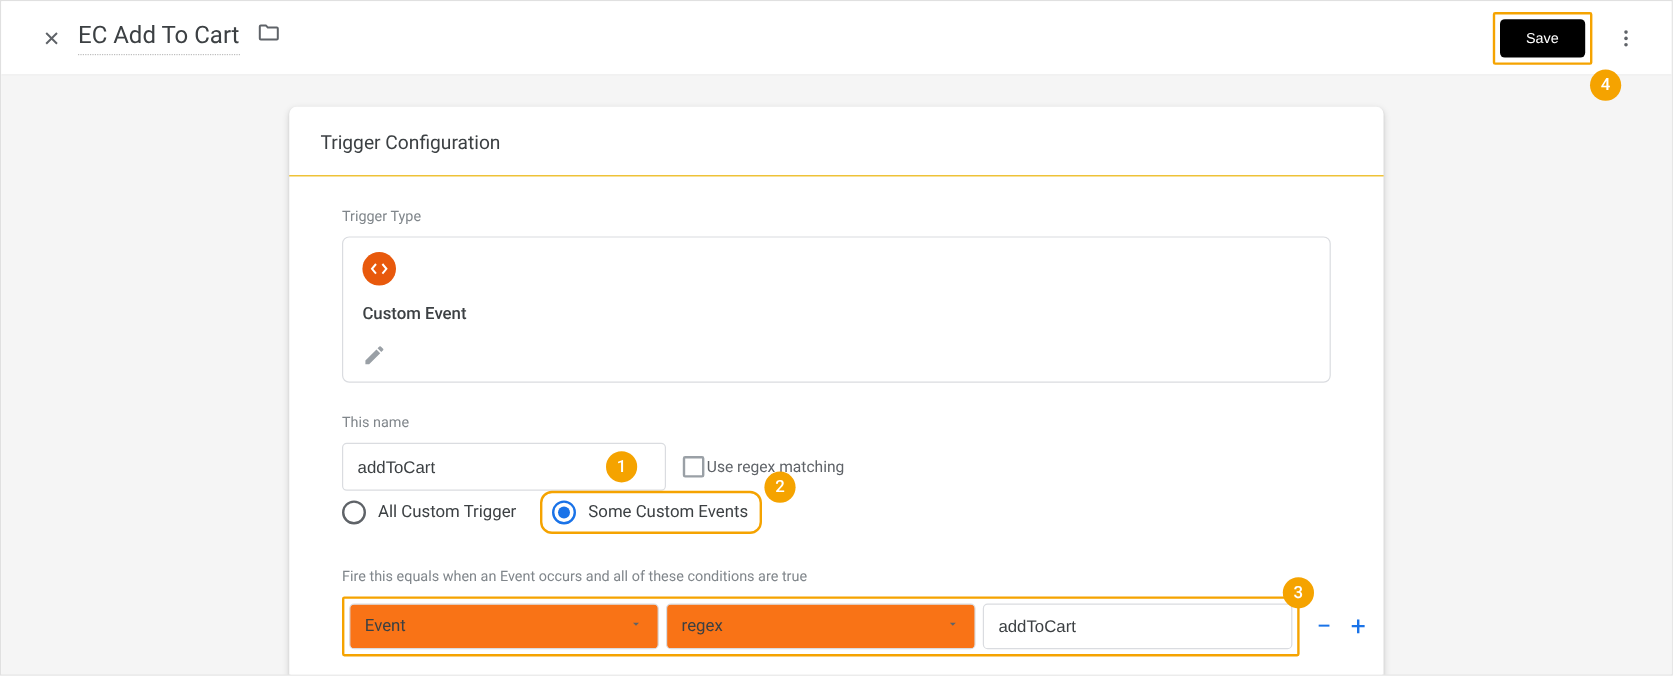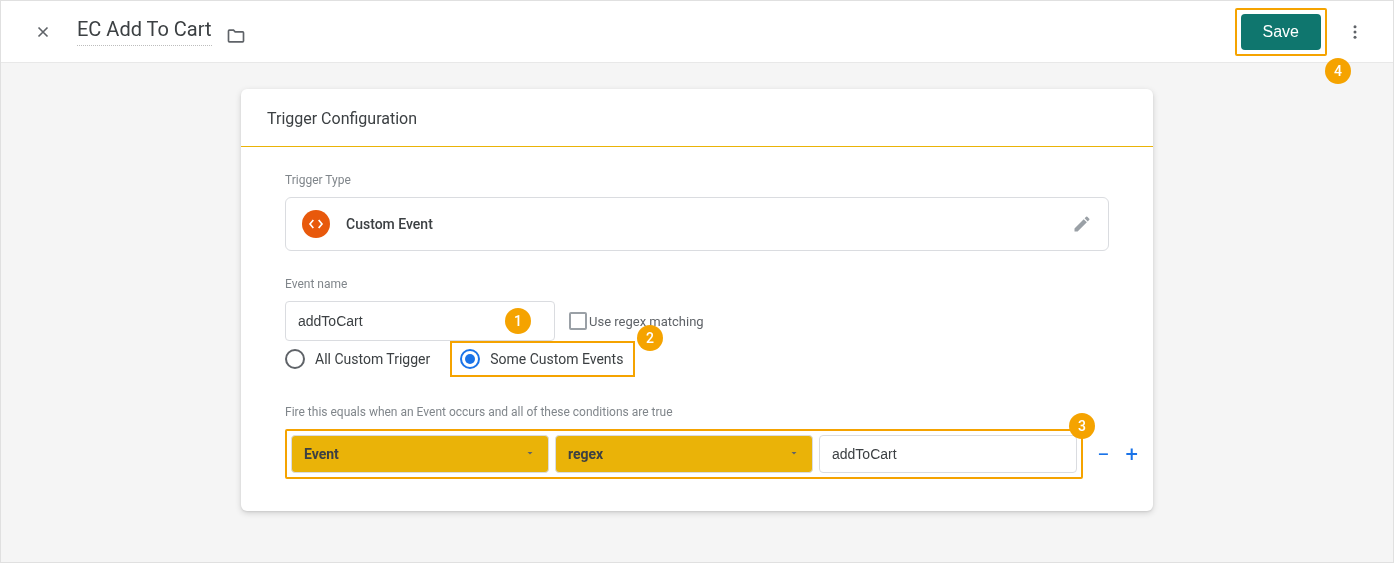"EC Add To Cart" .title-wrap { align-items: flex-end -> flex-start; margin-left: 14px -> 2px }
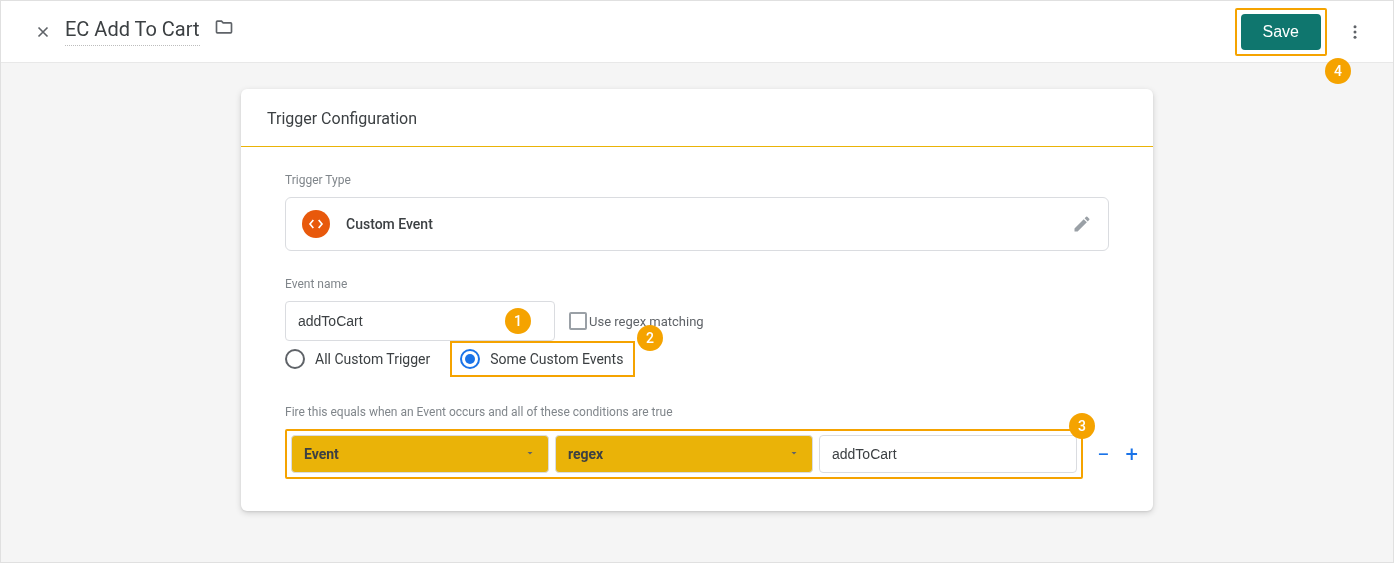"Save" .save-btn { background: #0f766e -> #000000; font-size: 16px -> 12px }
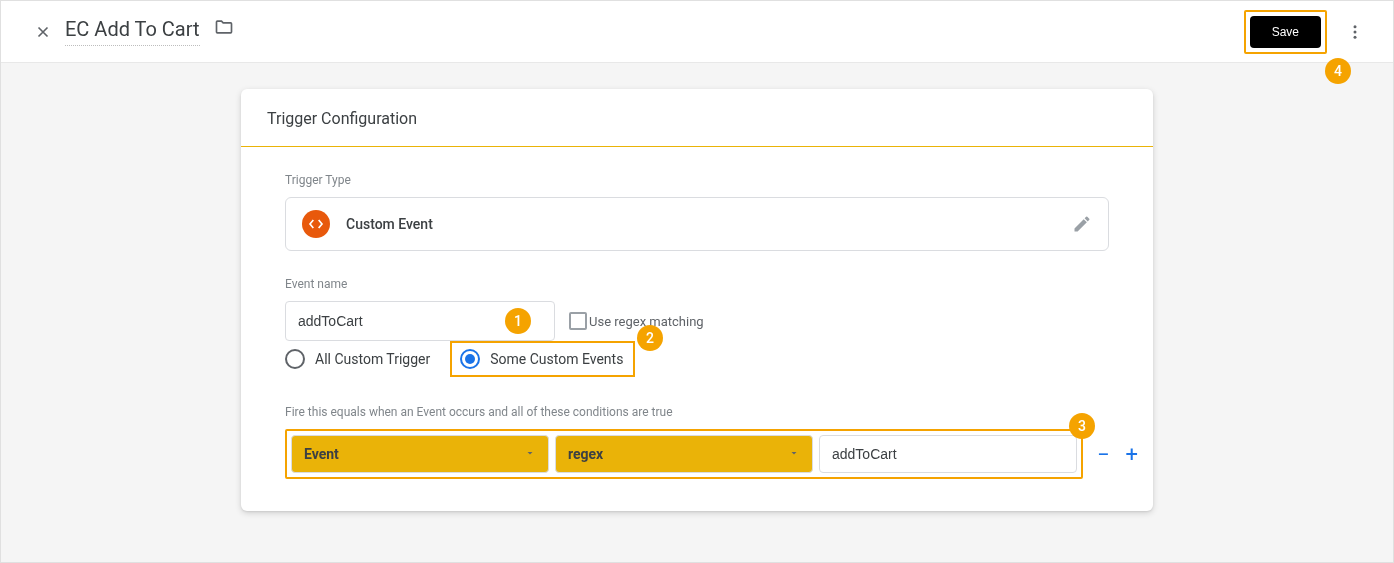"Custom Event" .type-row { align-items: center -> none; flex-direction: none -> column }
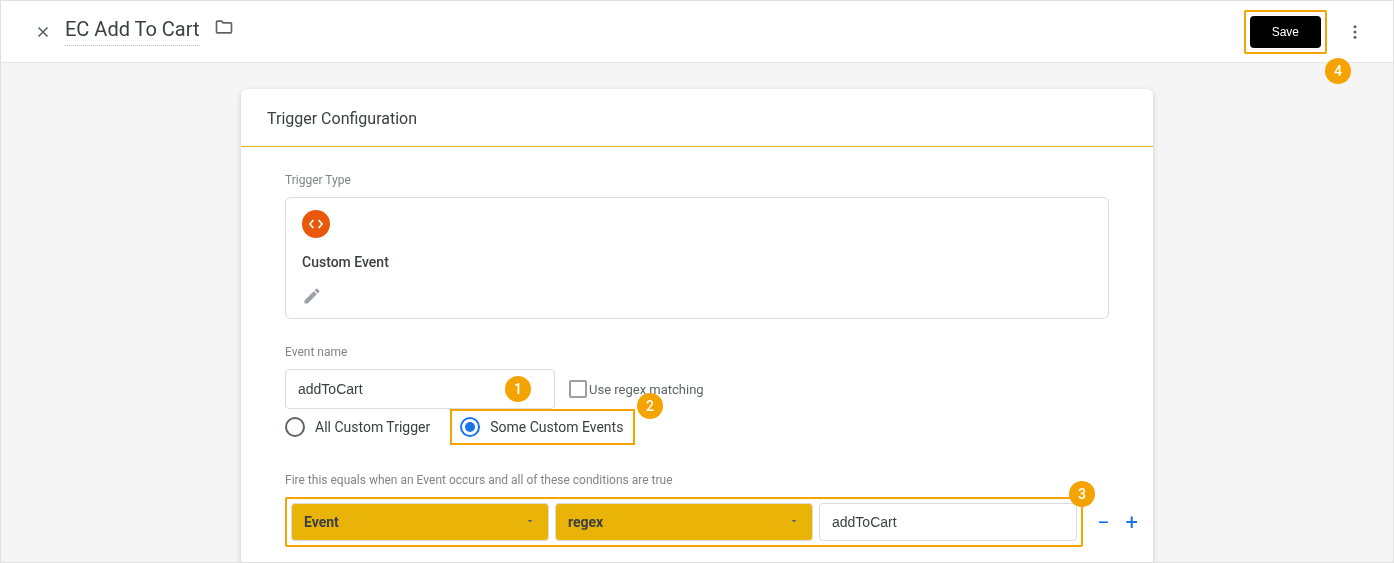"Event name" div.label-sm { text: Event -> This }
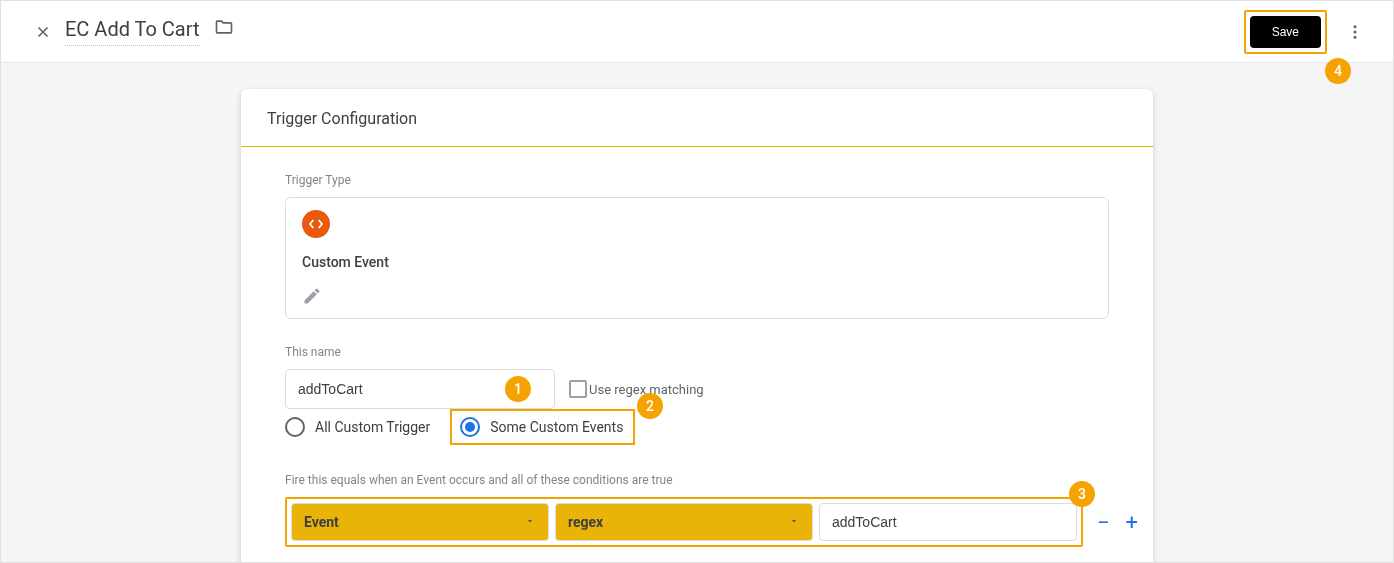"Some Custom Events" .some-wrap { border-radius: 0 -> 10px }
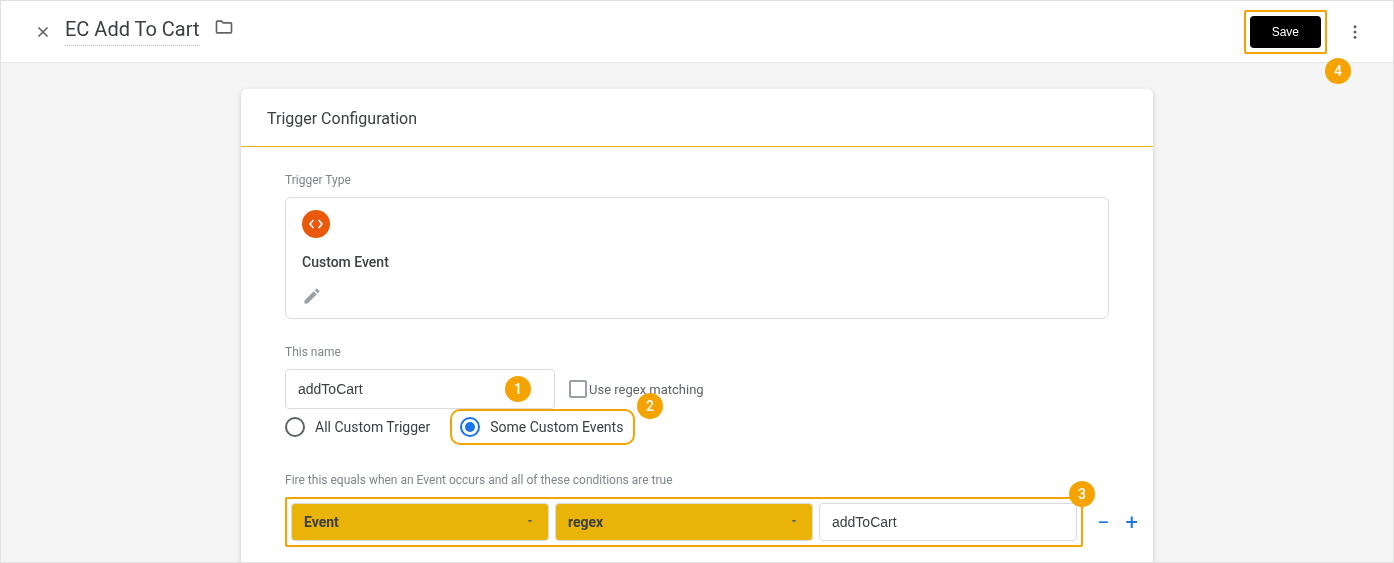"Event" .sel { background: #eab308 -> #f97316; font-weight: bold -> none }
